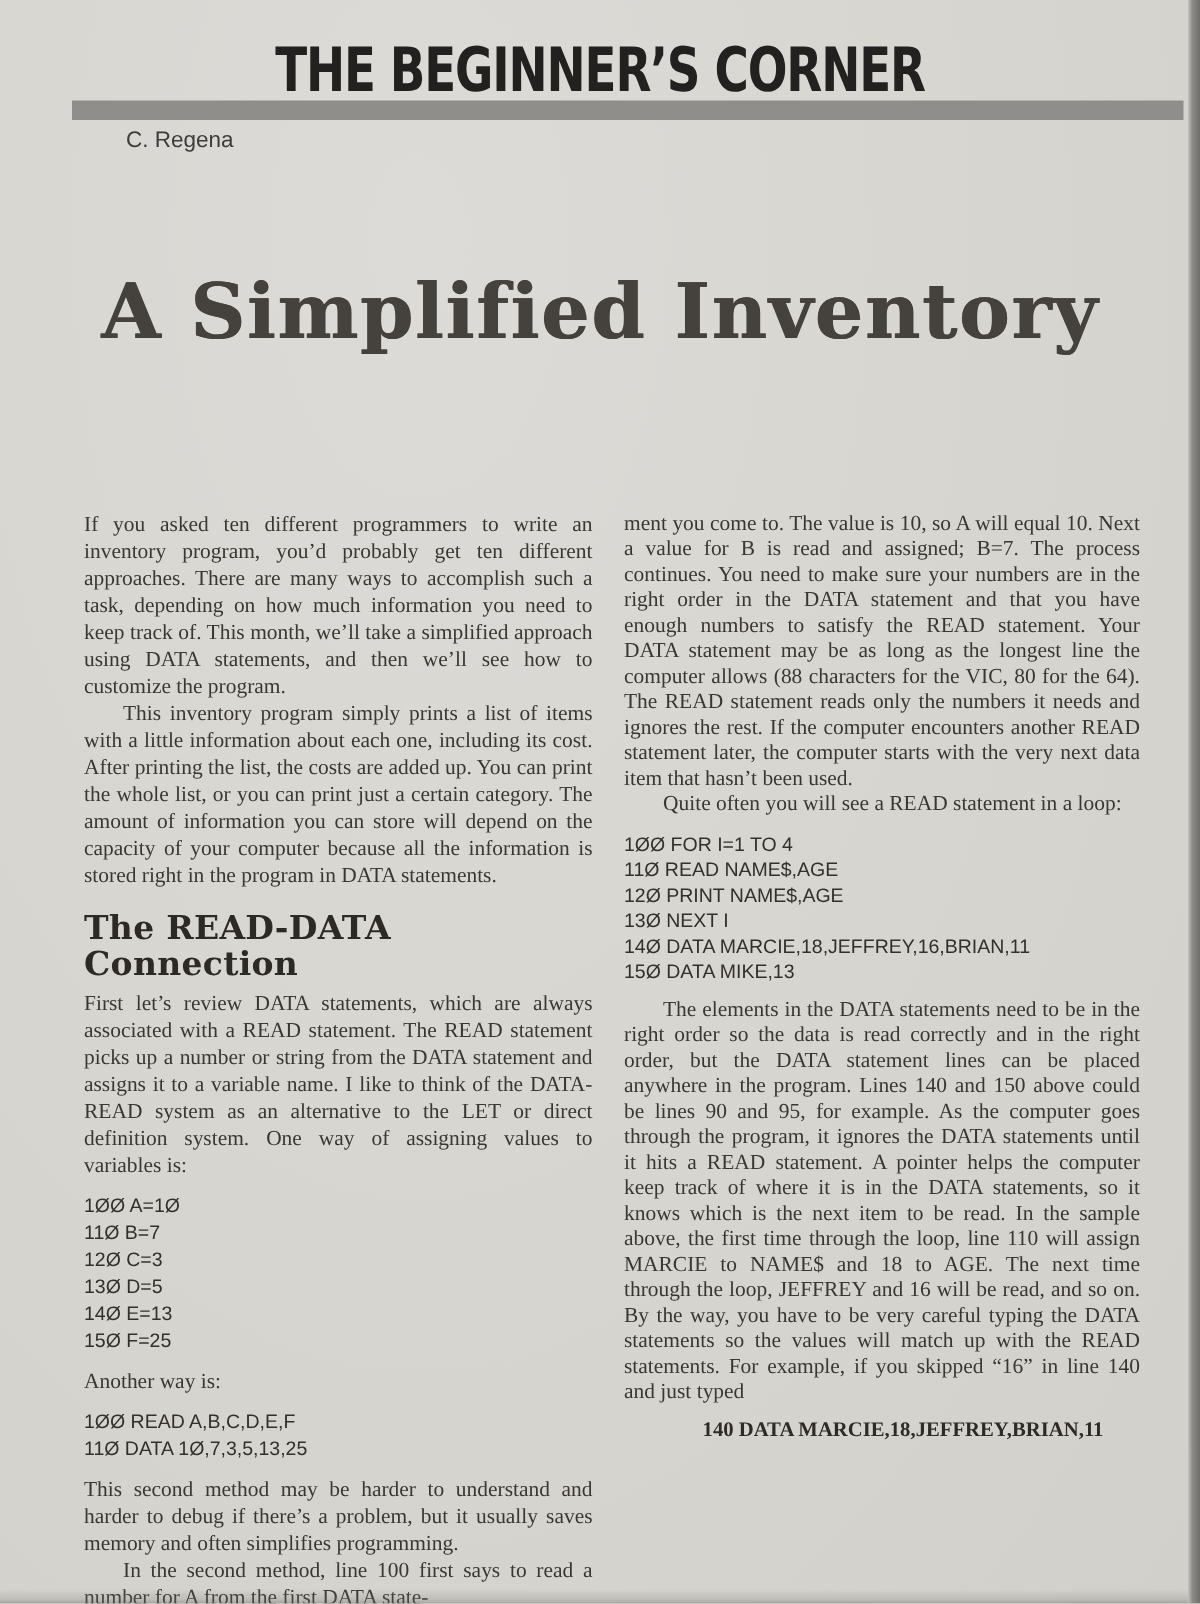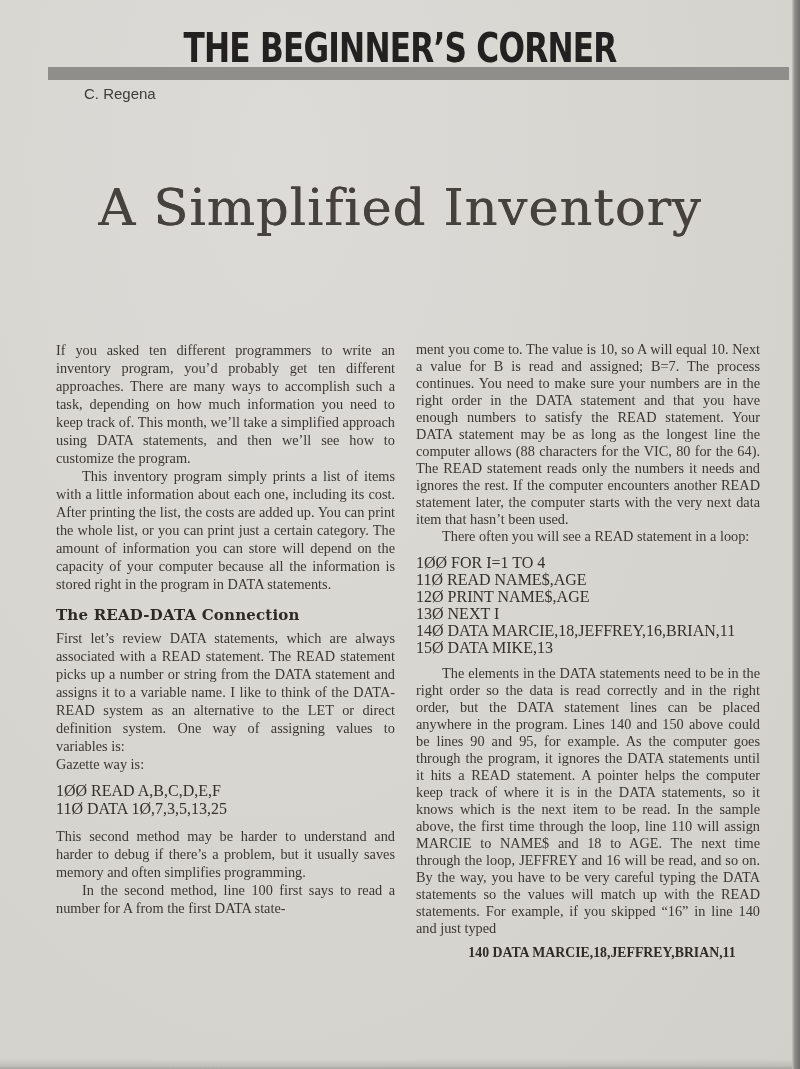"A Simplified Inventory" .article-title { font-weight: normal -> bold }
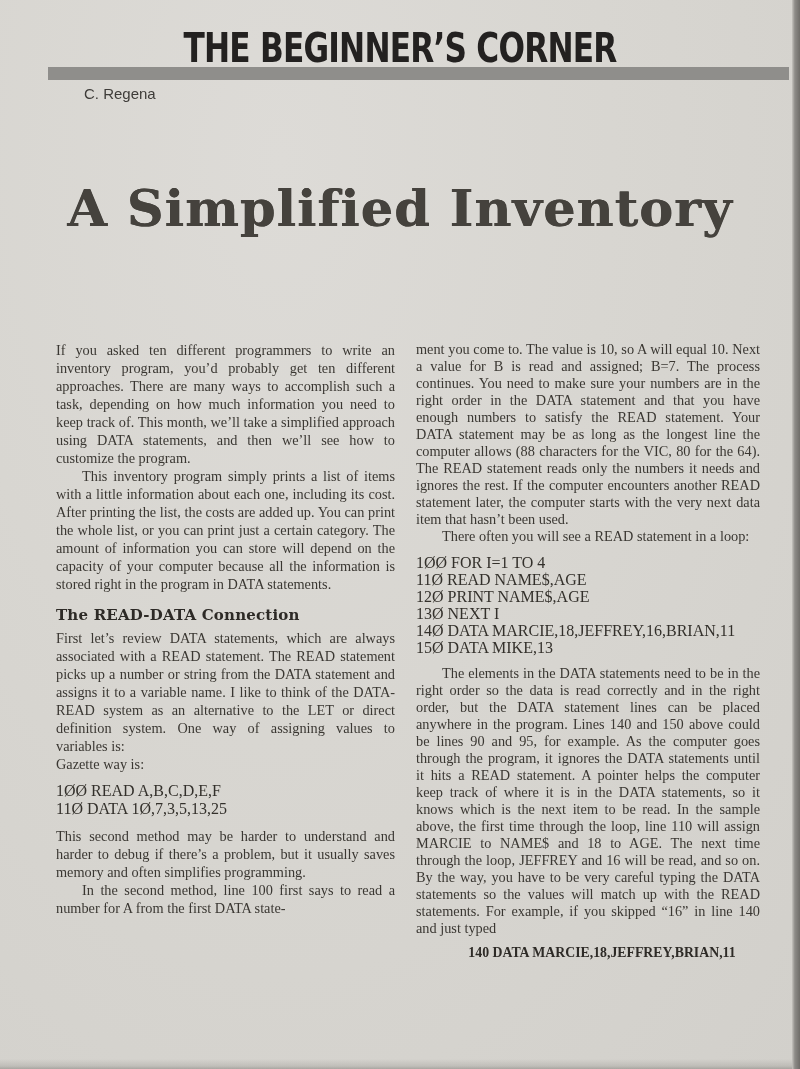"There often you will see" p.indent { text: There -> Quite }
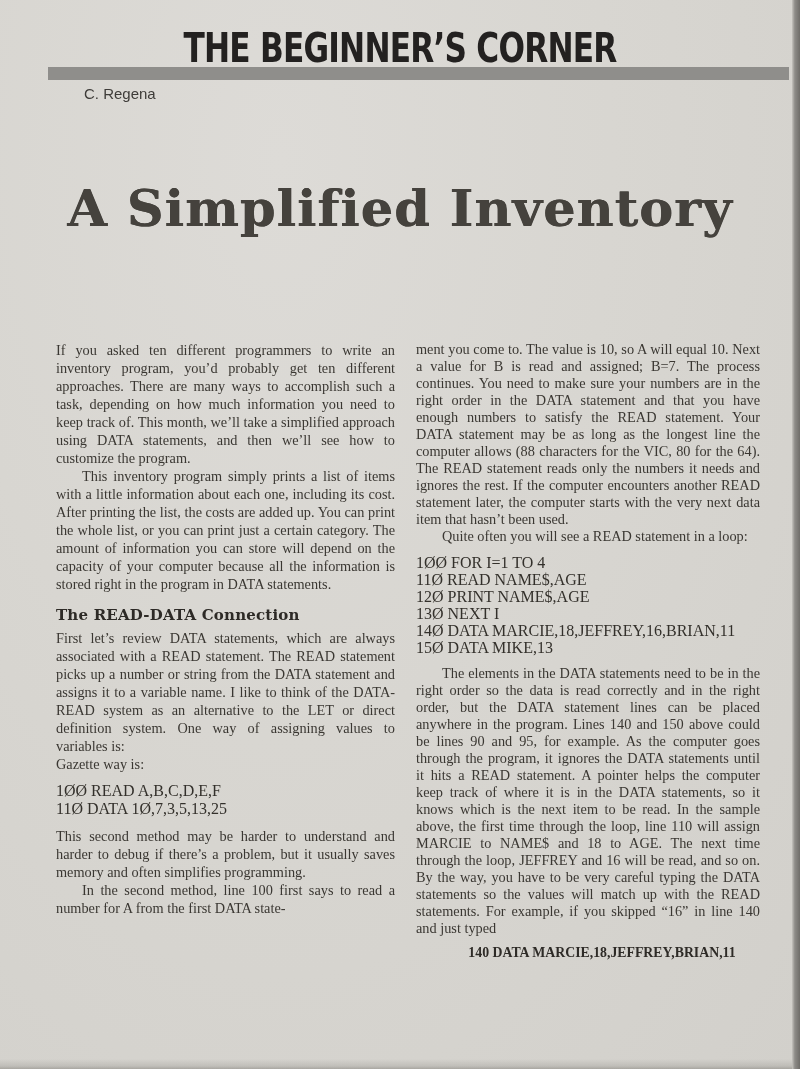"1ØØ FOR I=1 TO 4" pre.code { font-family: Liberation Serif, serif -> Liberation Sans, sans-serif; font-size: 16px -> 13px }
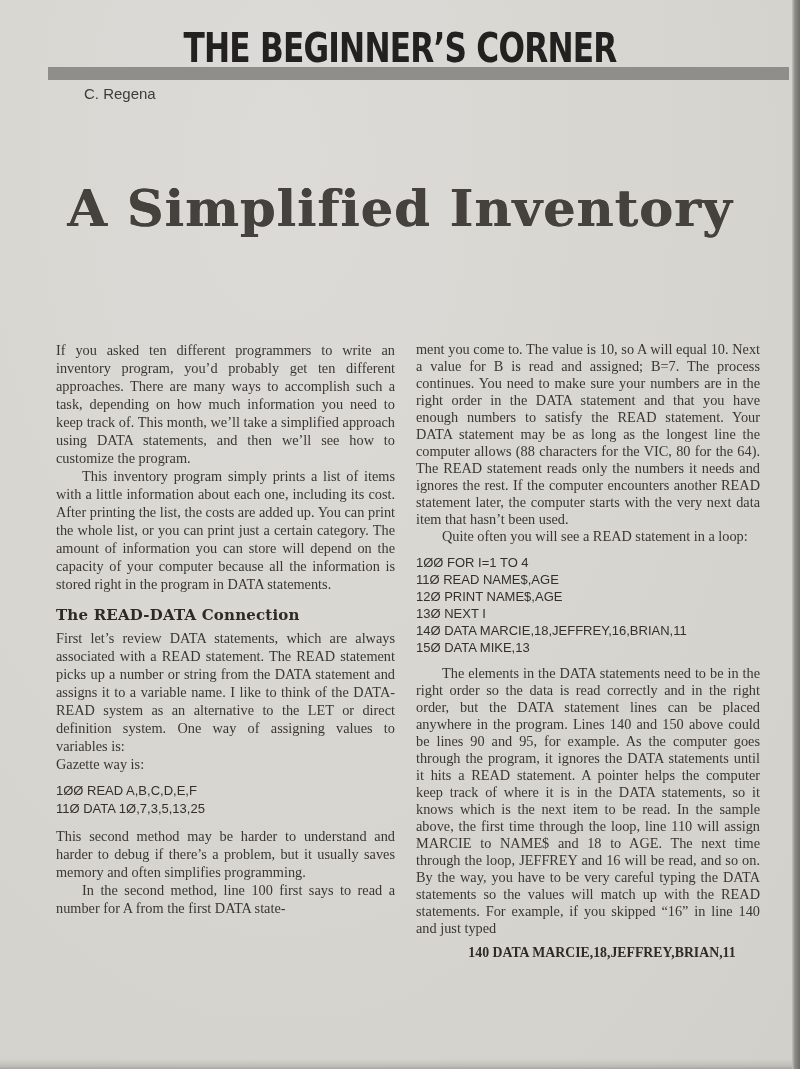"The READ-DATA Connection" .section-heading { font-size: 15px -> 22px }
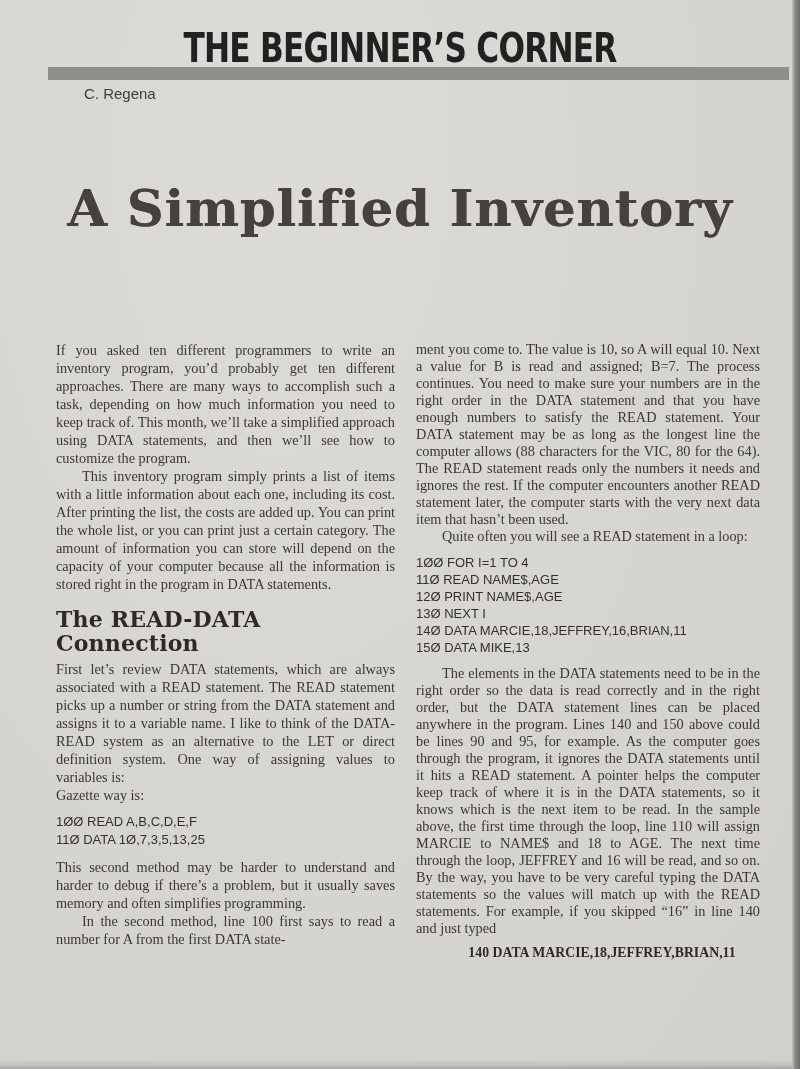"1ØØ A=1Ø" pre.code { html: none -> <pre>1ØØ A=1Ø 11Ø B=7 12Ø C=3 13Ø D=5 14Ø E=13 15Ø F=25</pre> }
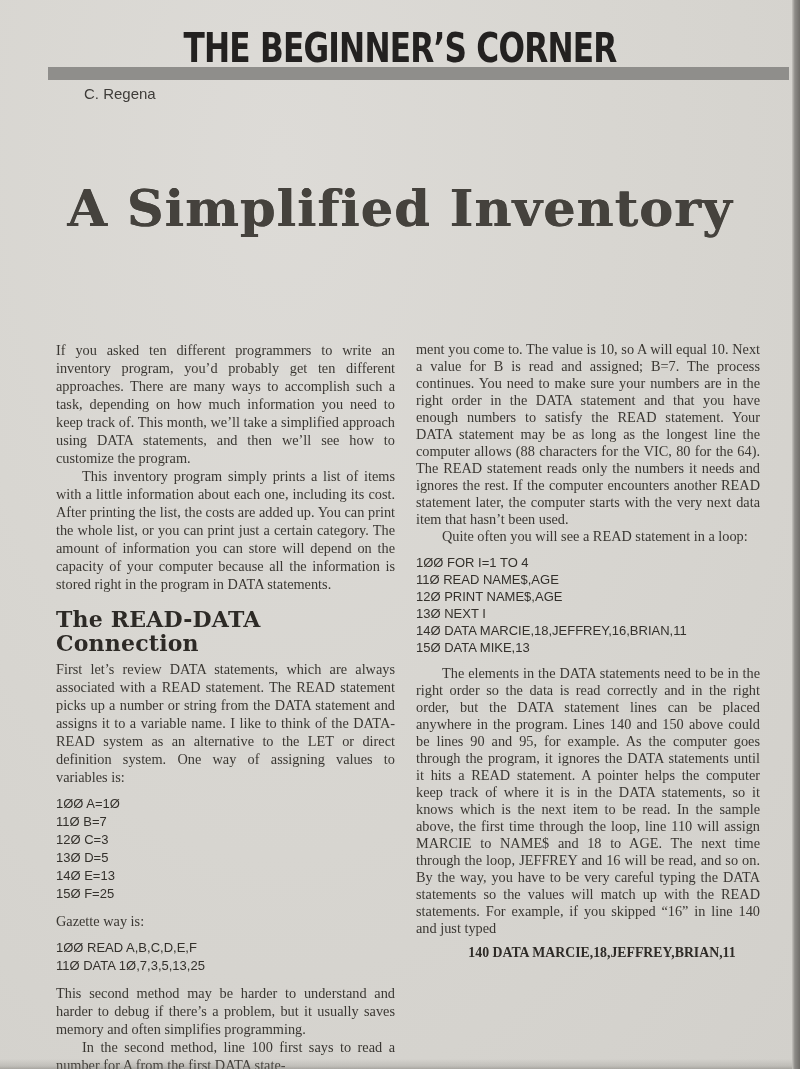"Gazette way is:" p { text: Gazette -> Another }
